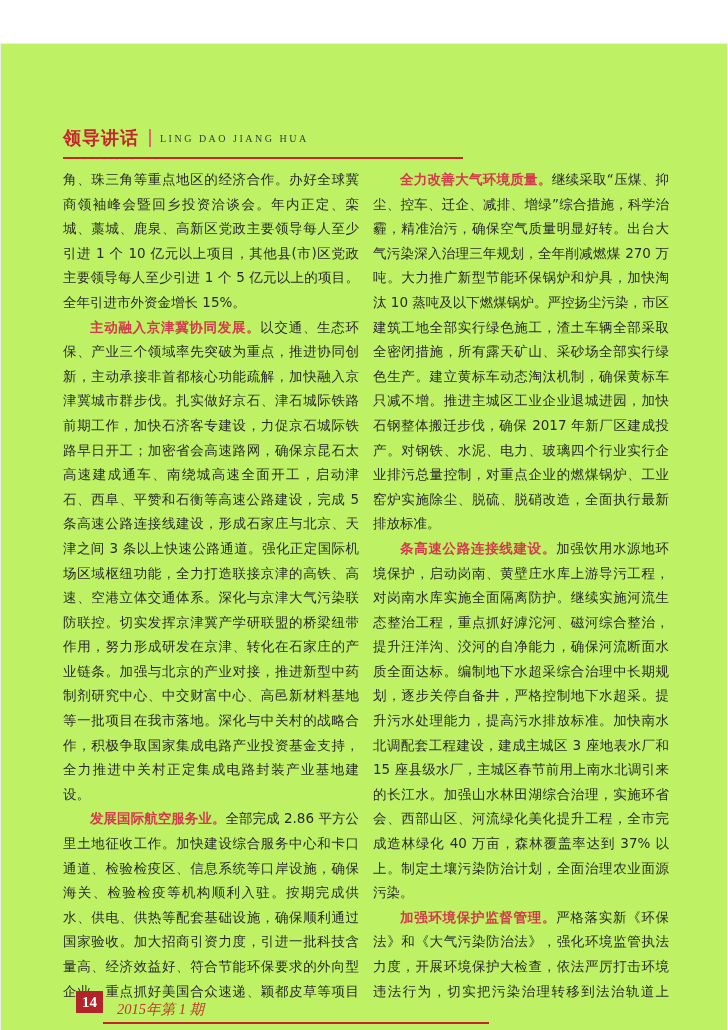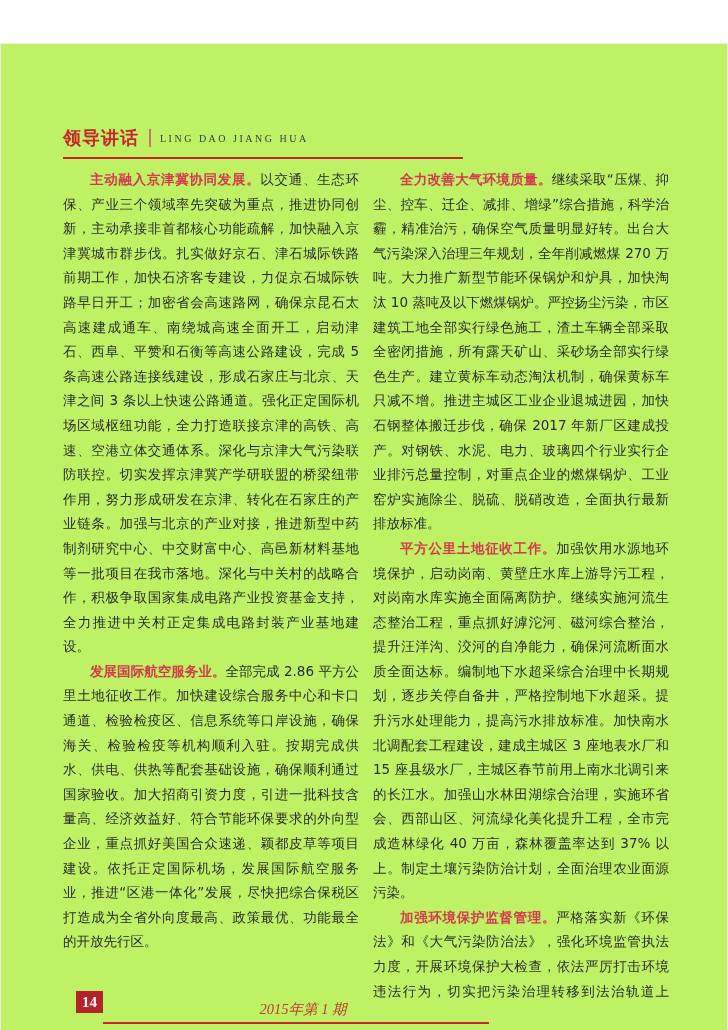"角、珠三角等重点地区的经济合作。办好全球冀商领袖峰会暨回乡投资洽谈会。年内正定、" p.no-indent { html: none -> <p><span>角、珠三角等重点地区的经济合作。办好全球冀商领袖峰会暨回乡投资洽谈会。年内正定、栾城、藁城、鹿泉、高新区党政主要领导每人至少引进 1 个 10 亿元以上项目，其他县(市)区党政主要领导每人至少引进 1 个 5 亿元以上的项目。全年引进市外资金增长 15%。</span></p> }
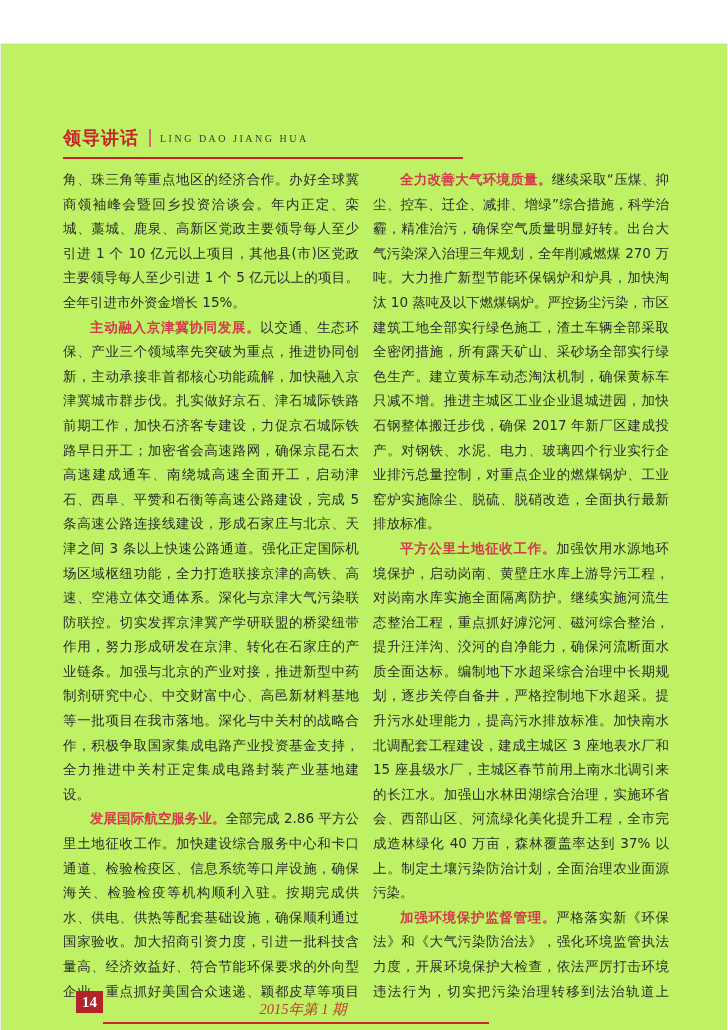"平方公里土地征收工作。" span.lead-bold { text: 平方公里土地征收工作 -> 条高速公路连接线建设 }
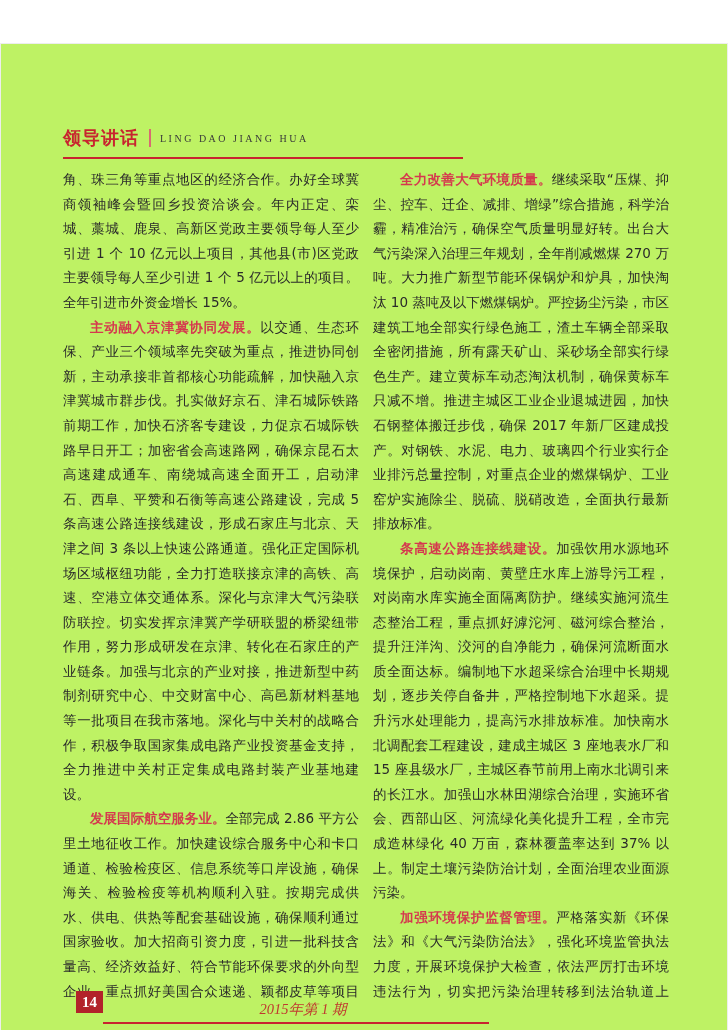"14" .footer { text-align: center -> none }
